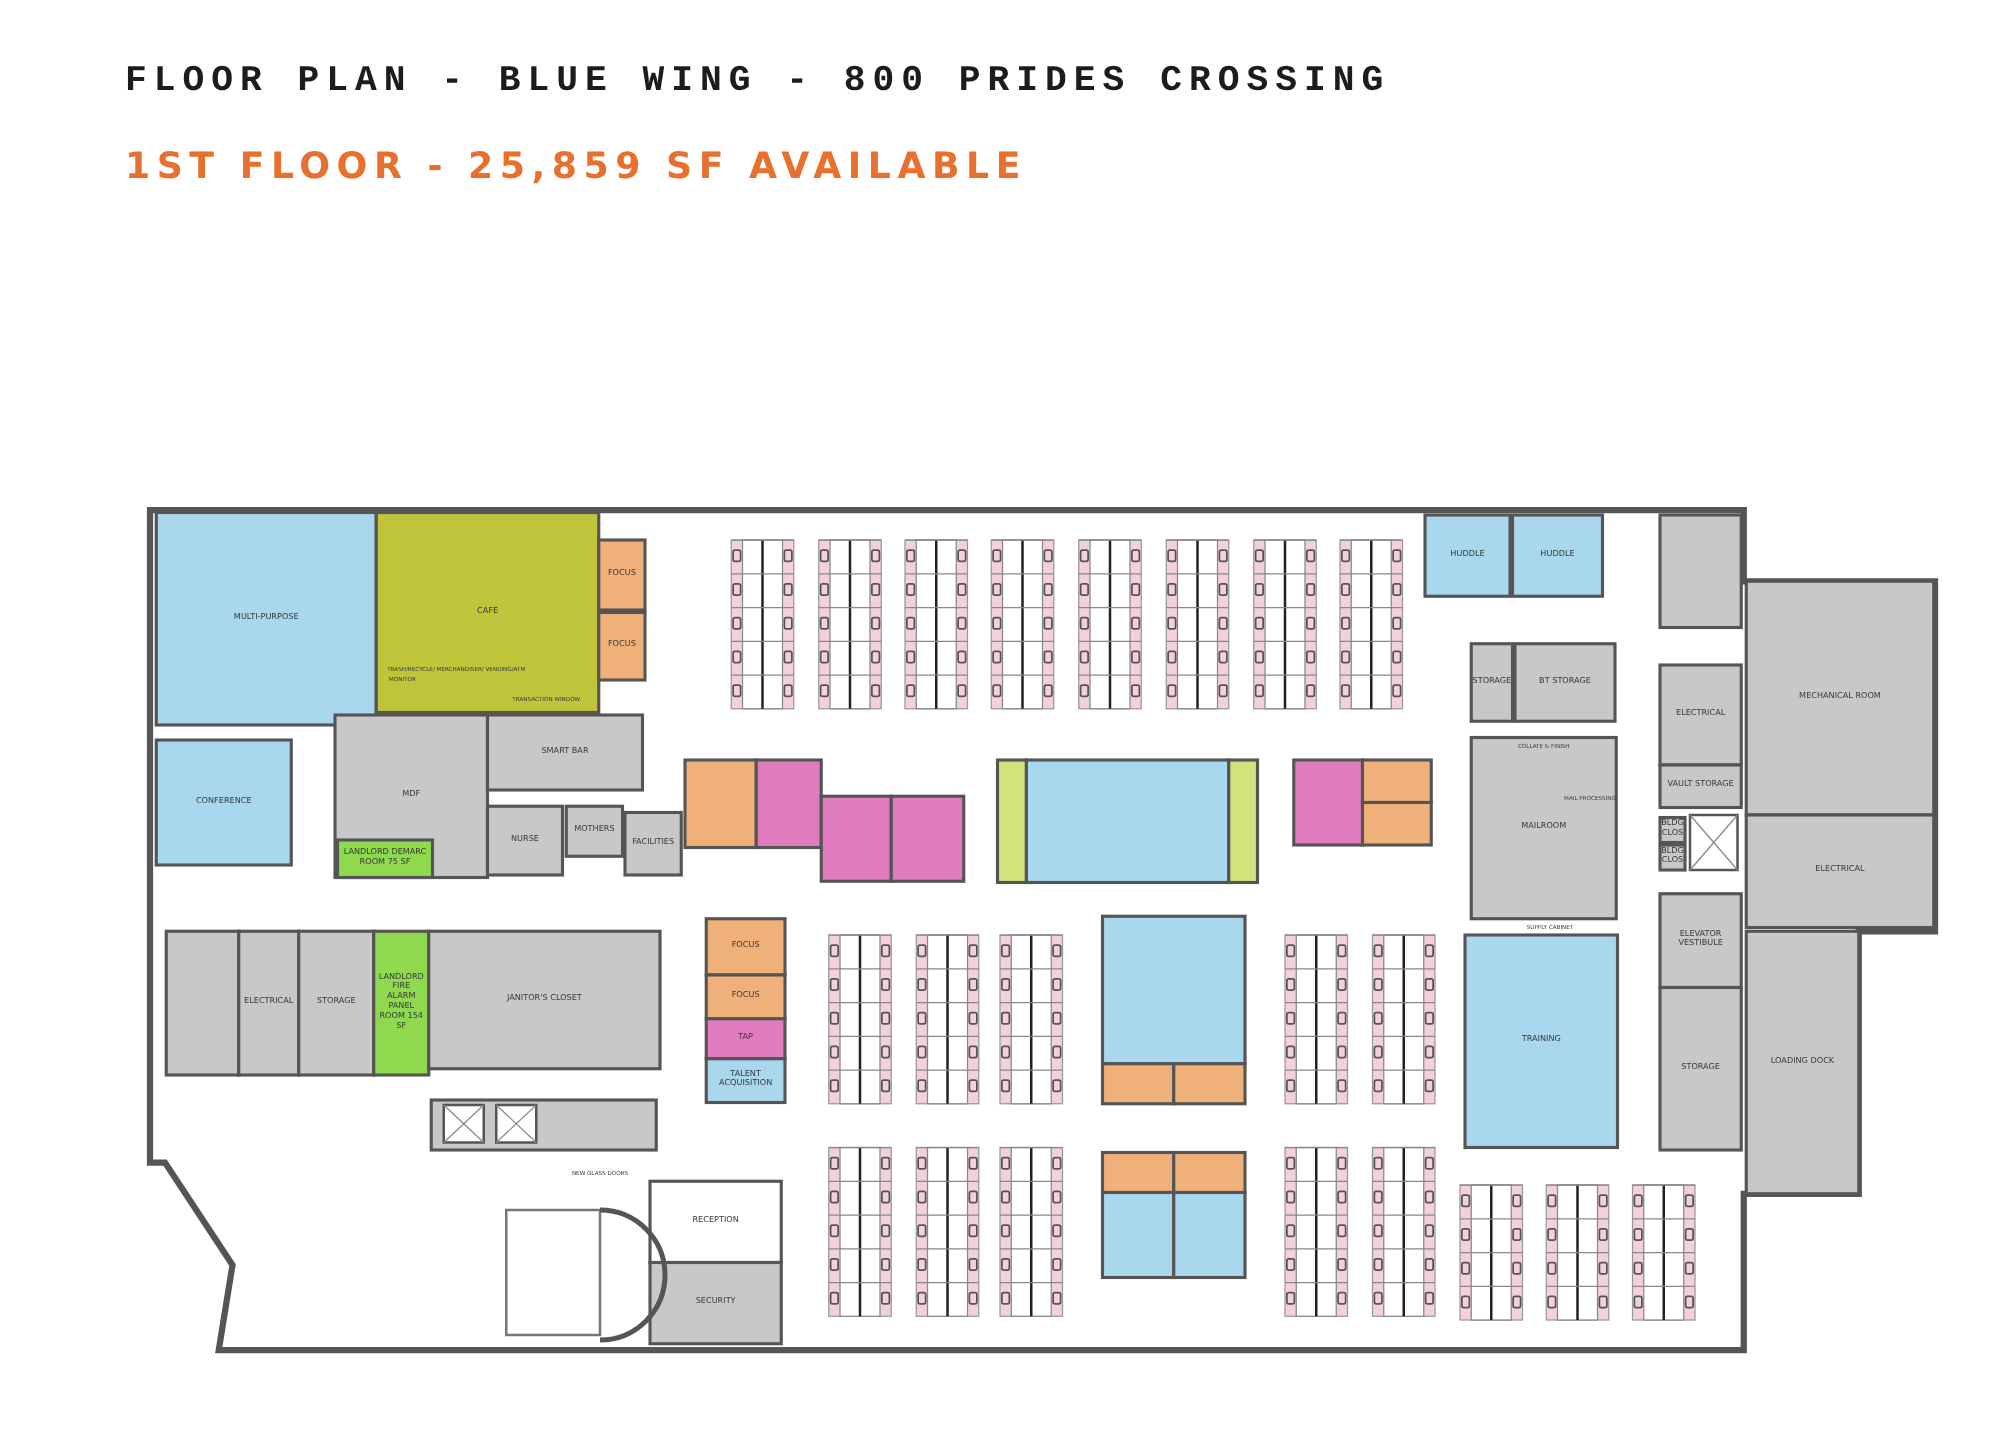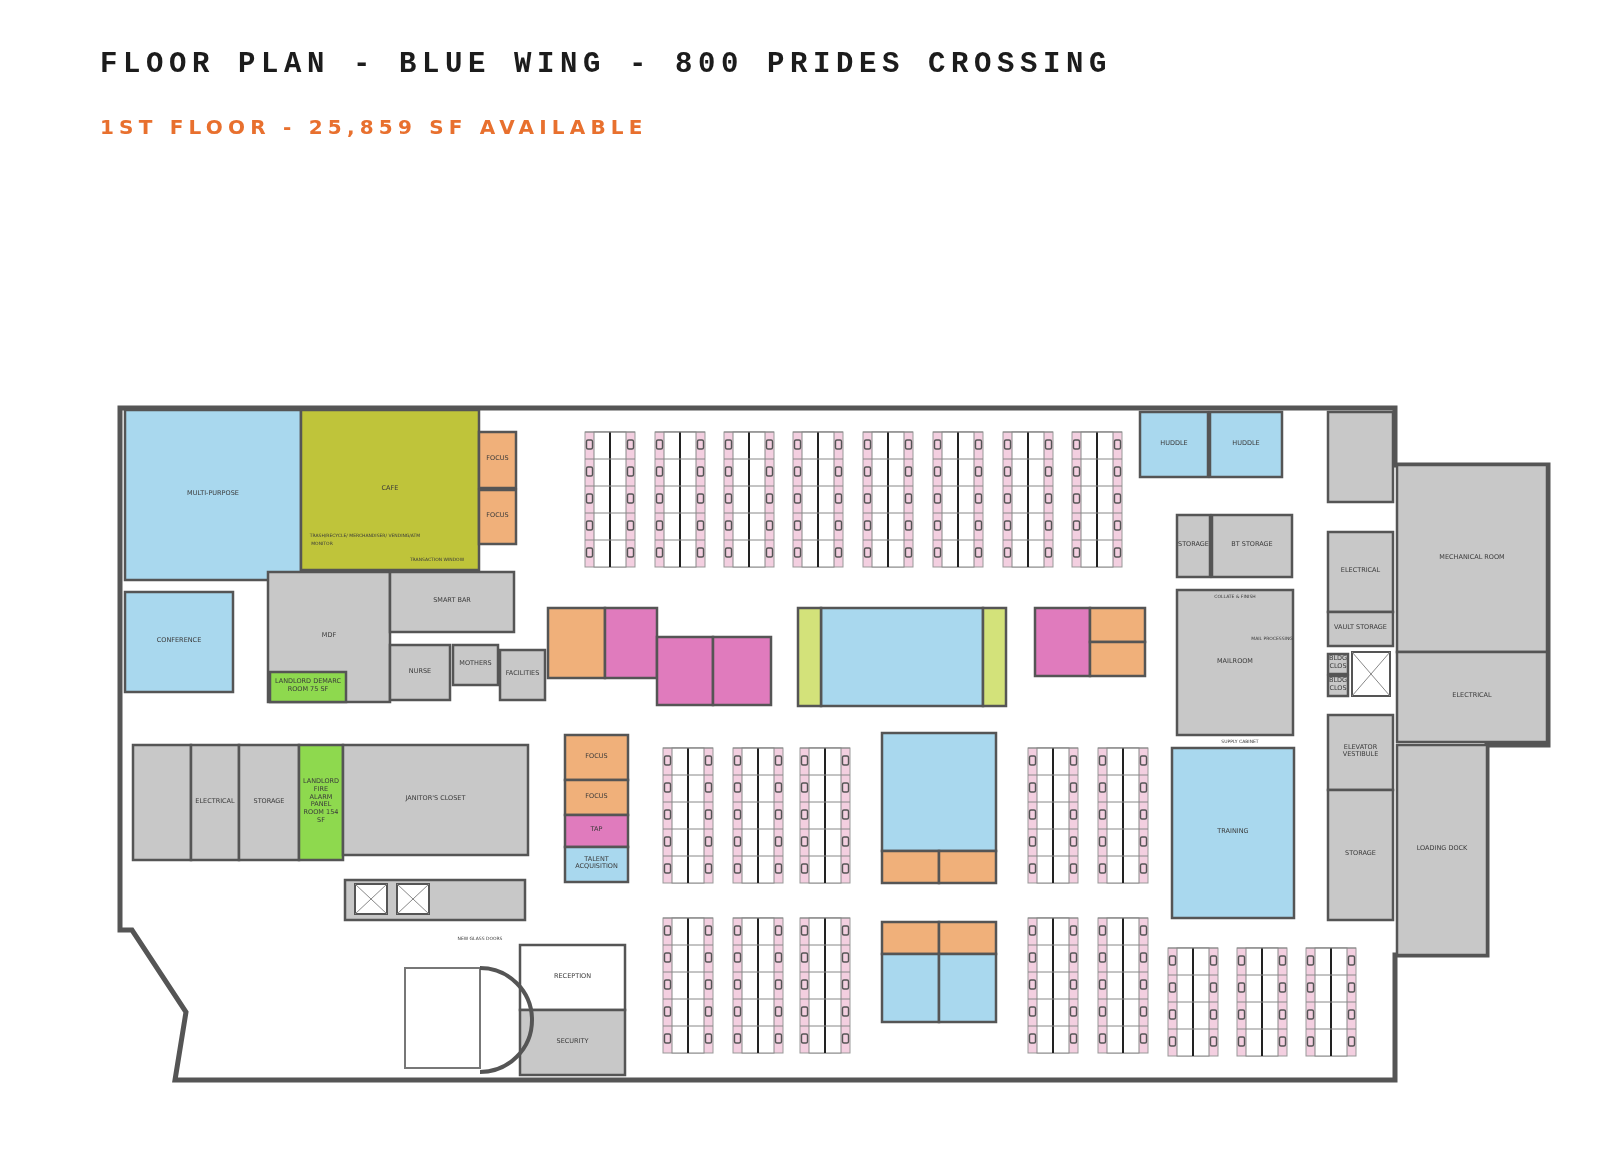"1ST FLOOR - 25,859 SF" .subtitle { font-size: 20px -> 29px }
